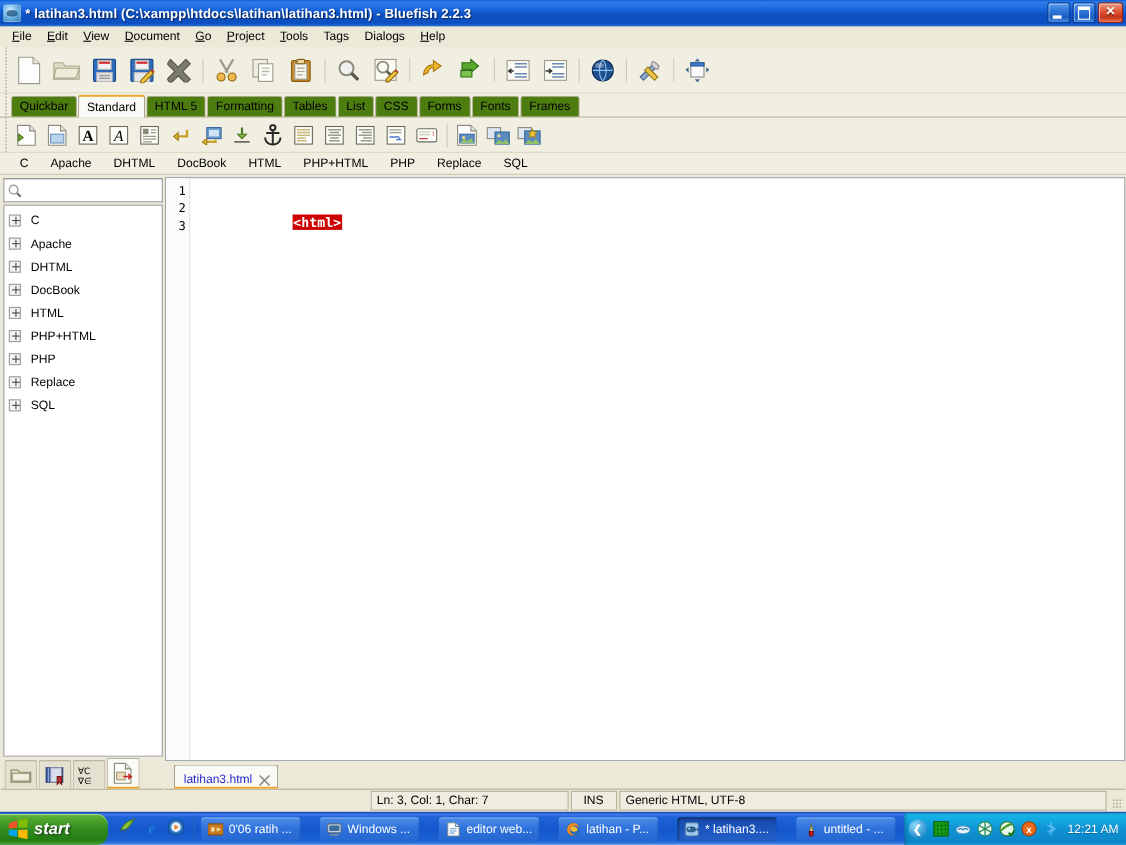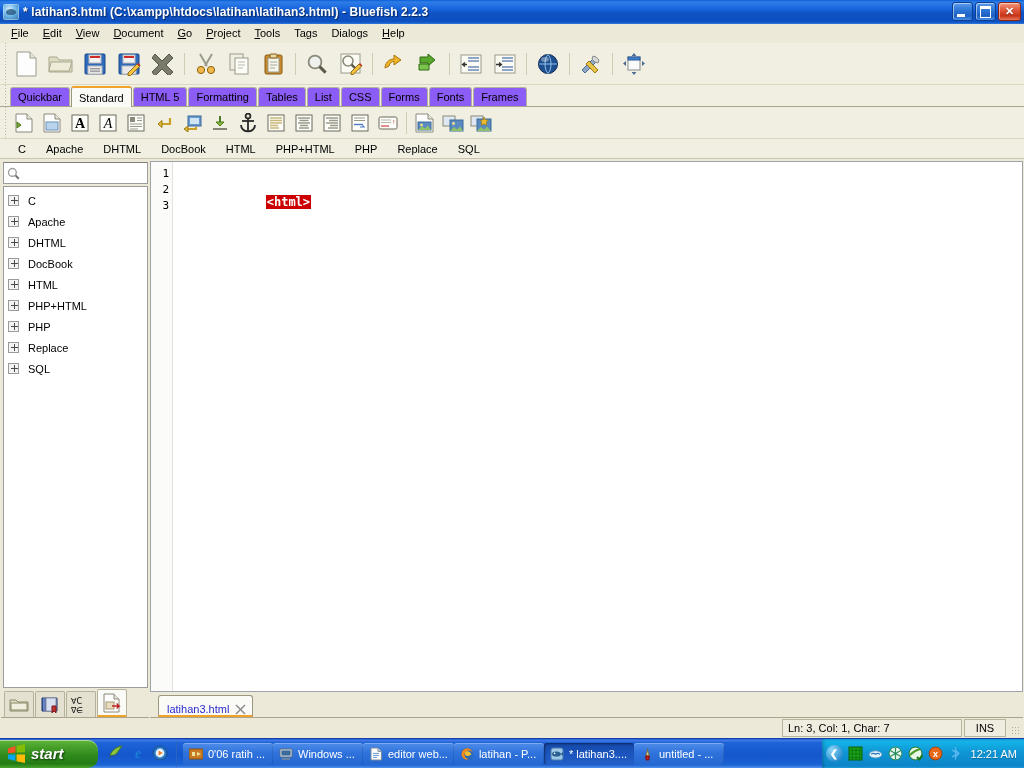"Quickbar" .qtab { background: #8b5cf6 -> #4d7c0f }
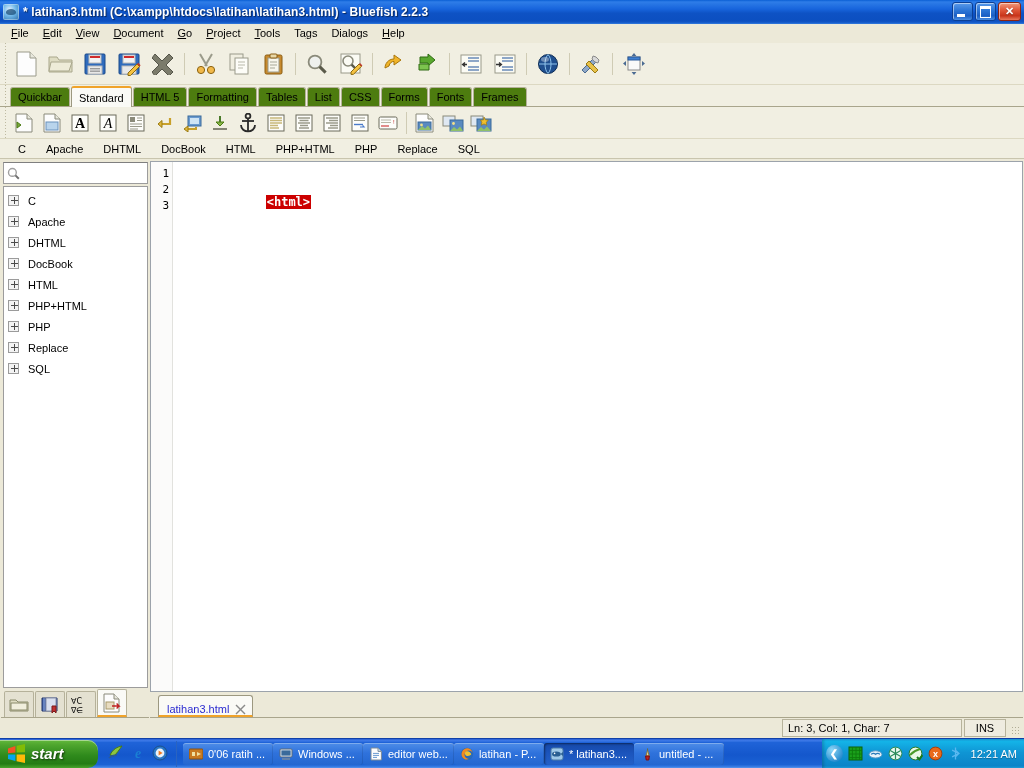"Generic HTML, UTF-8" div.sb-cell { html: none -> <div>Generic HTML, UTF-8</div> }
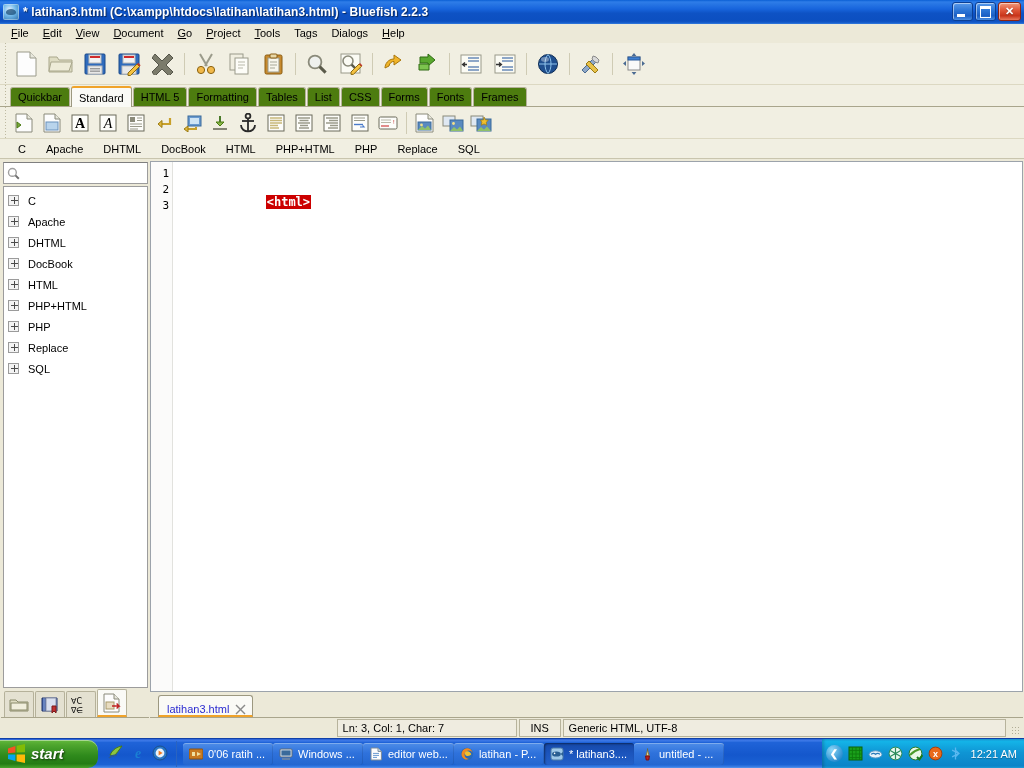"0'06 ratih ..." #tasklist { gap: 0 -> 18px }
